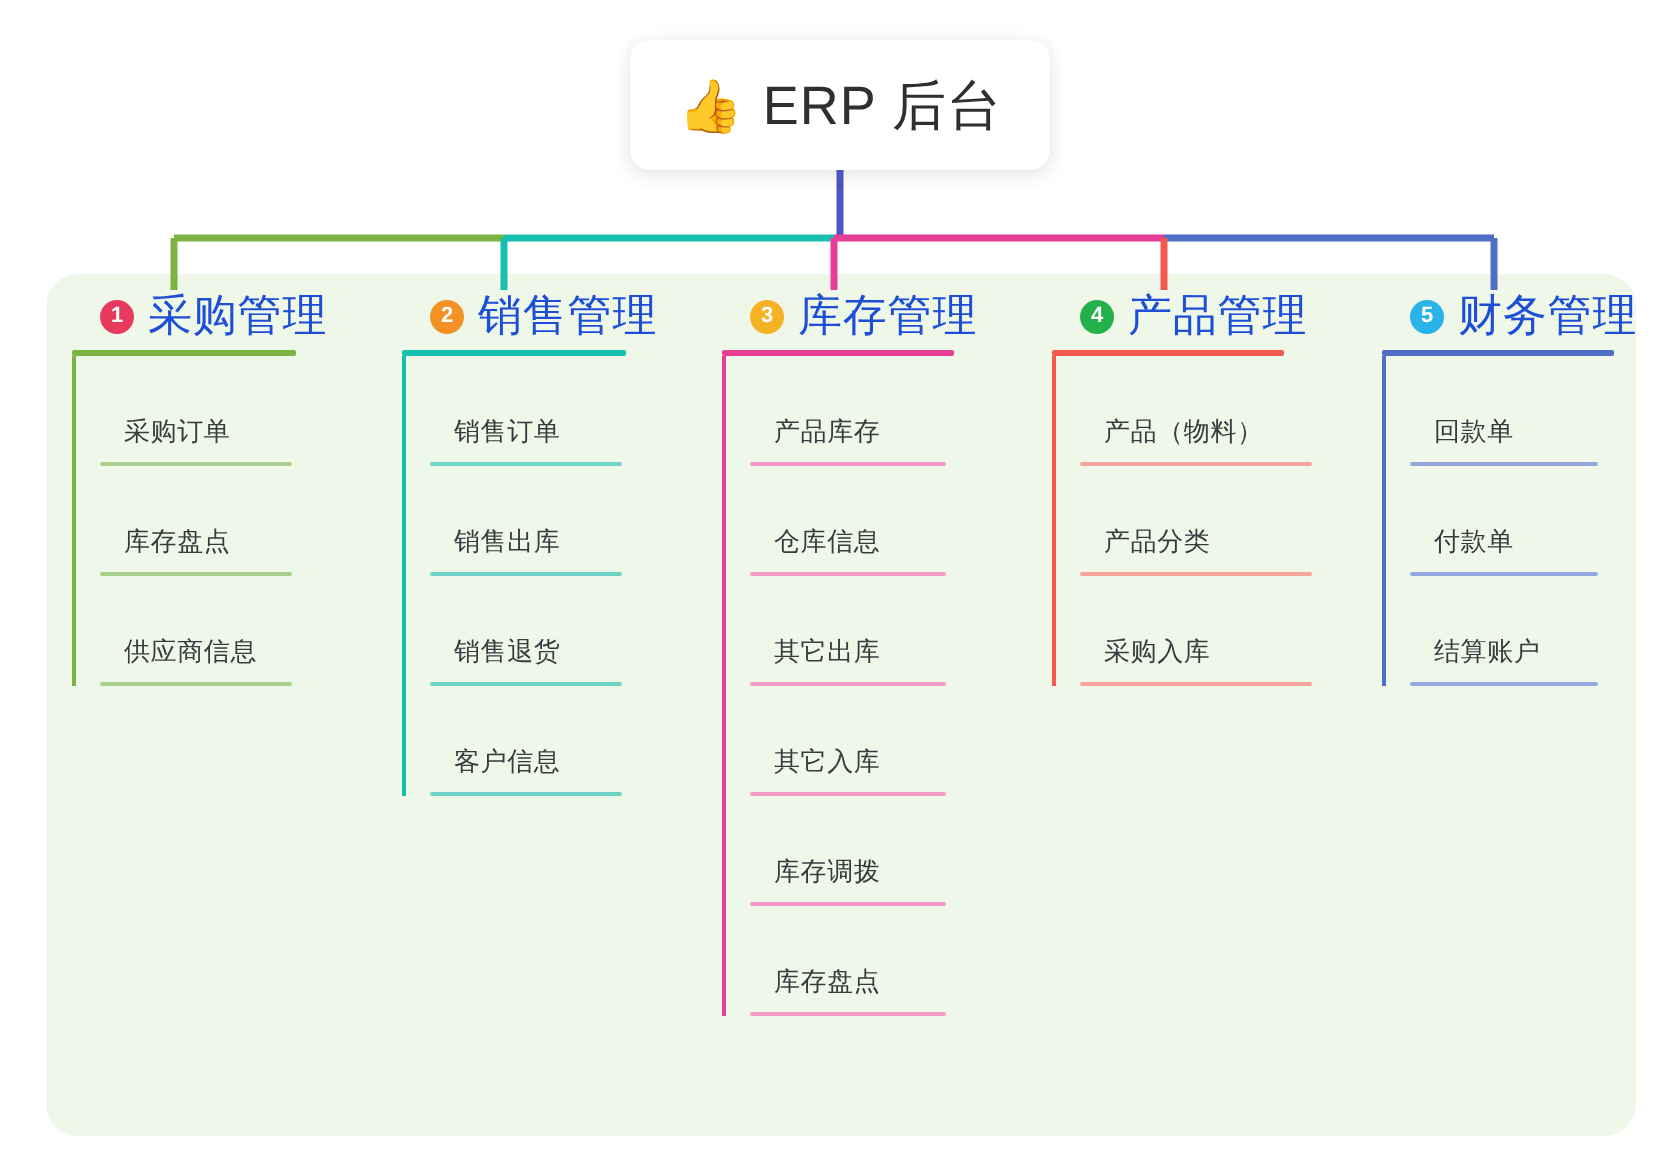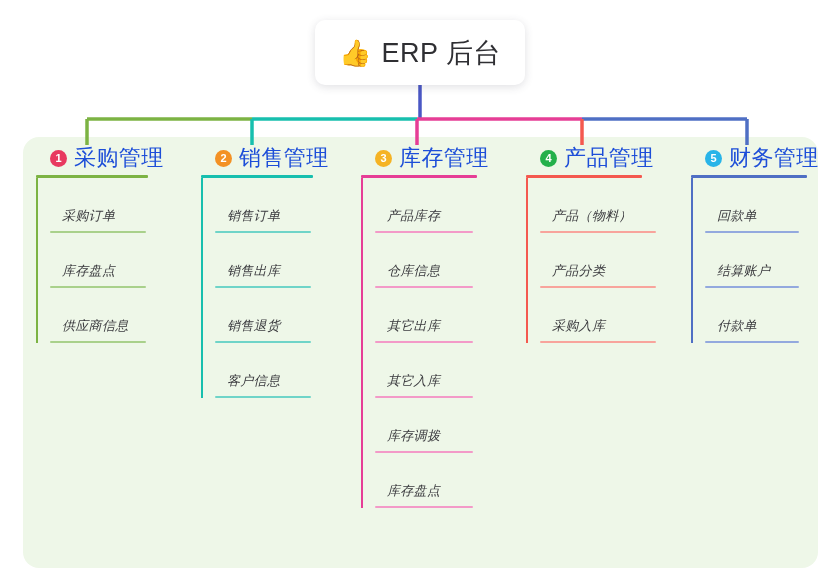"采购订单" .leaf { font-style: italic -> none }
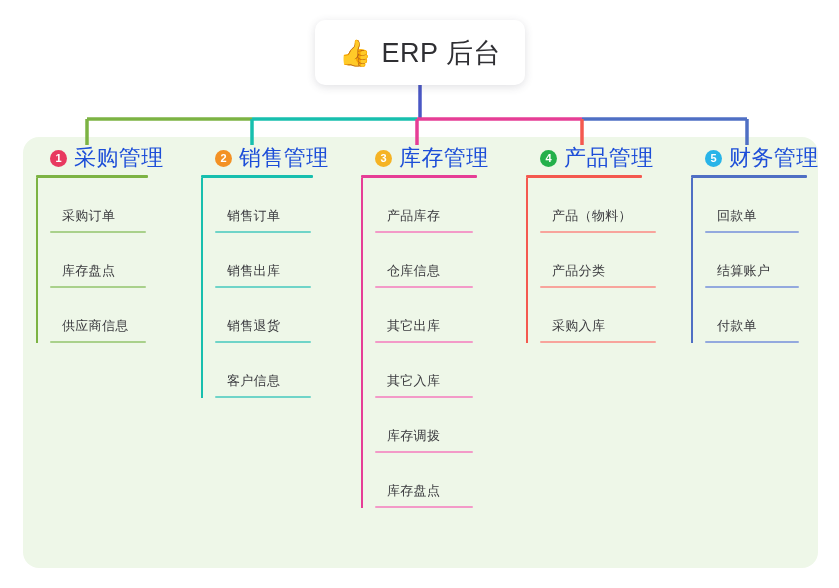"结算账户" div.leaf { order: before "付款单" -> after "付款单" }
